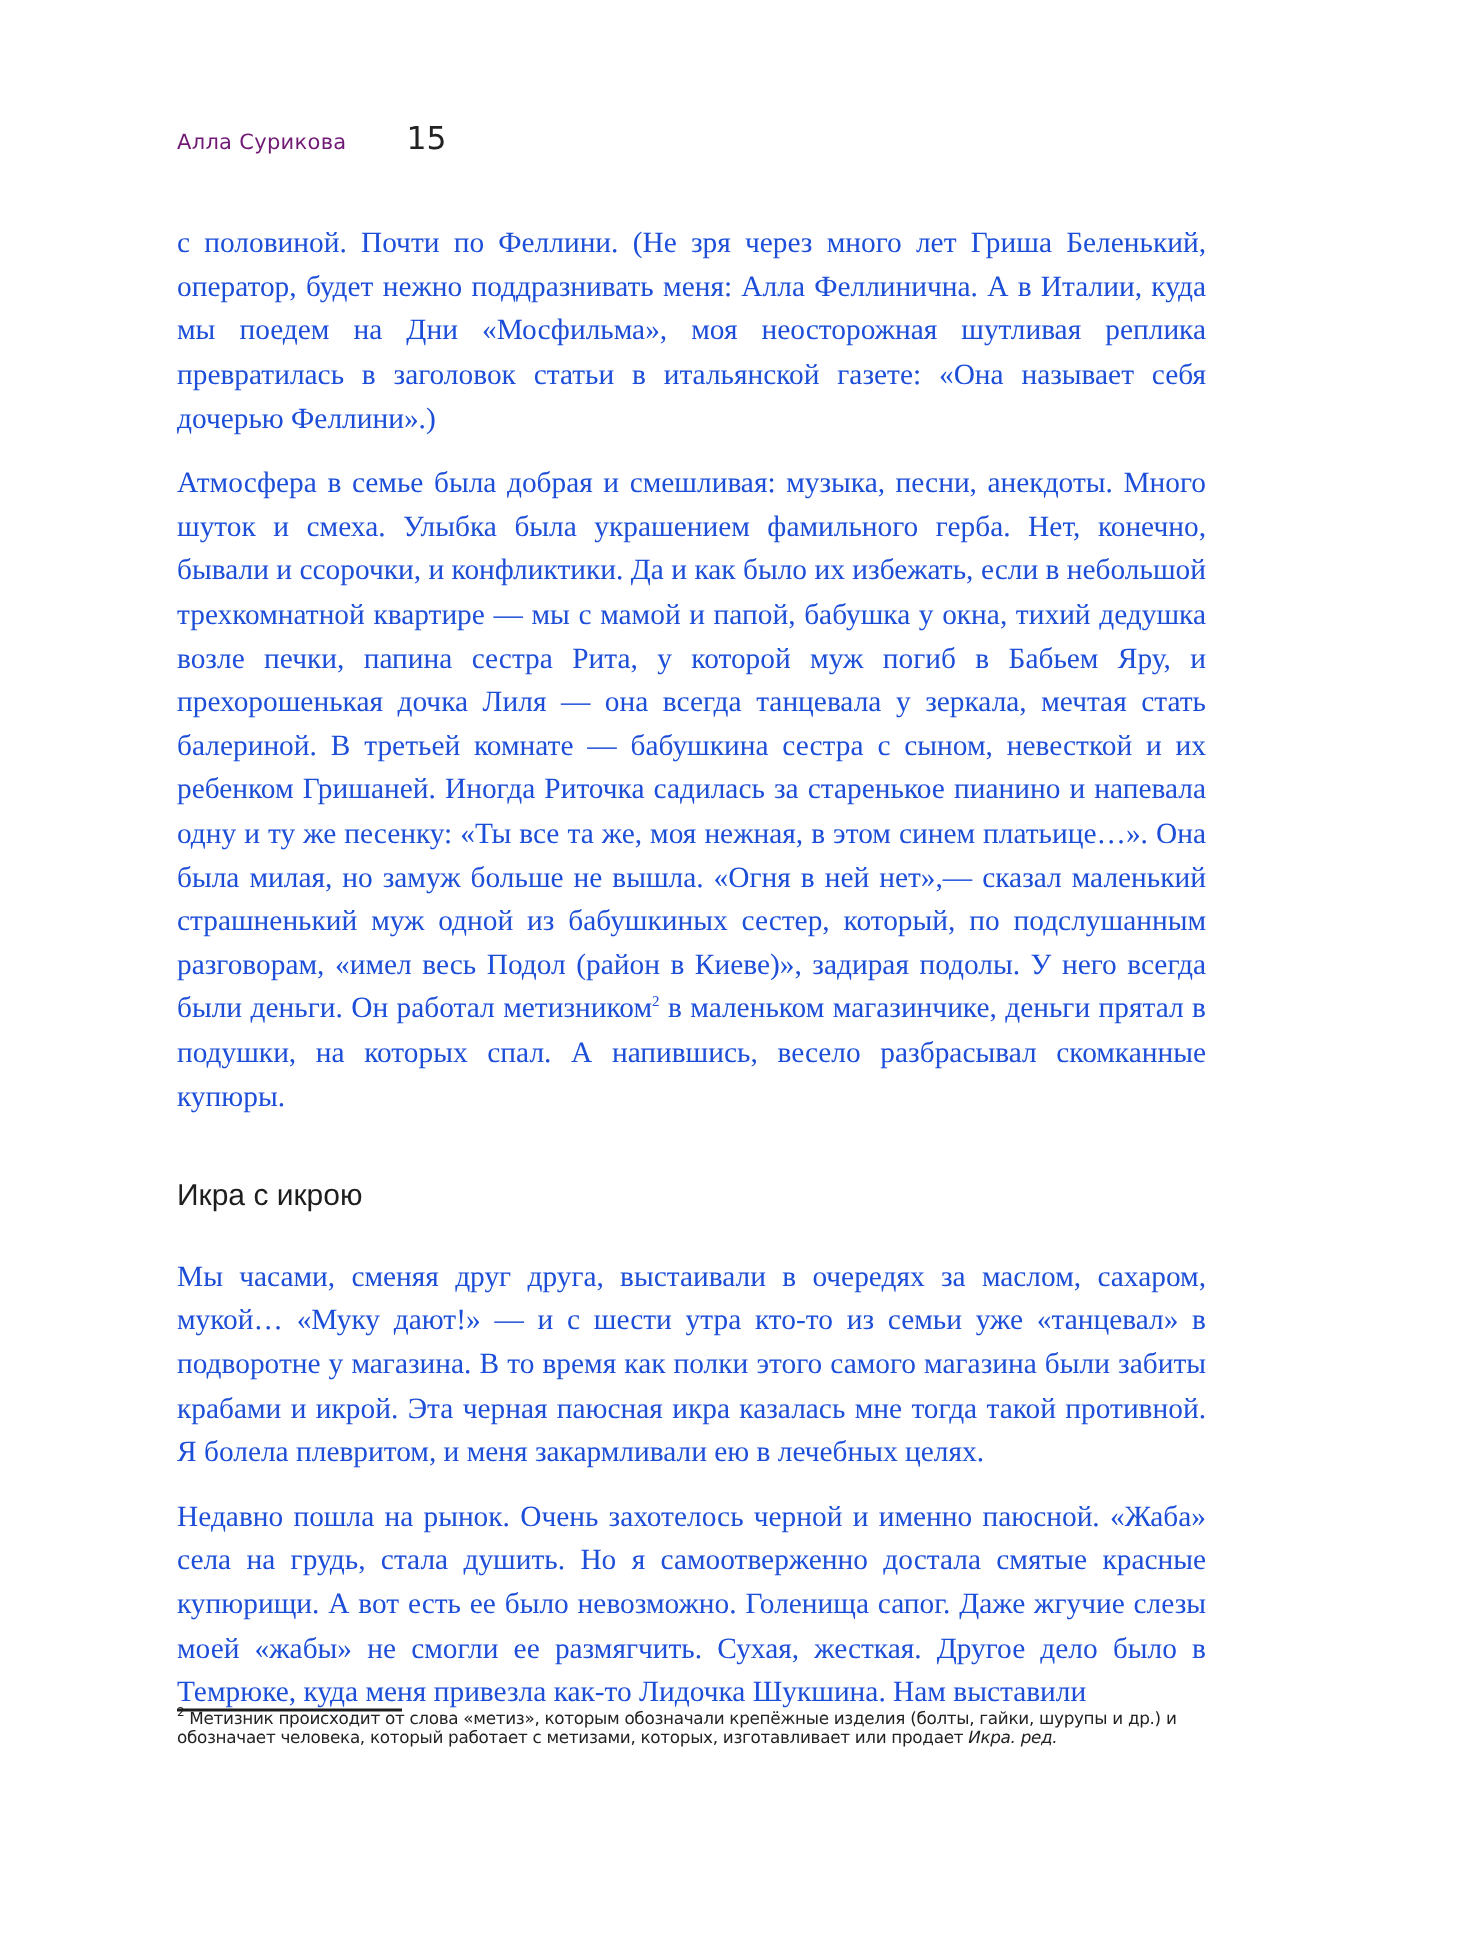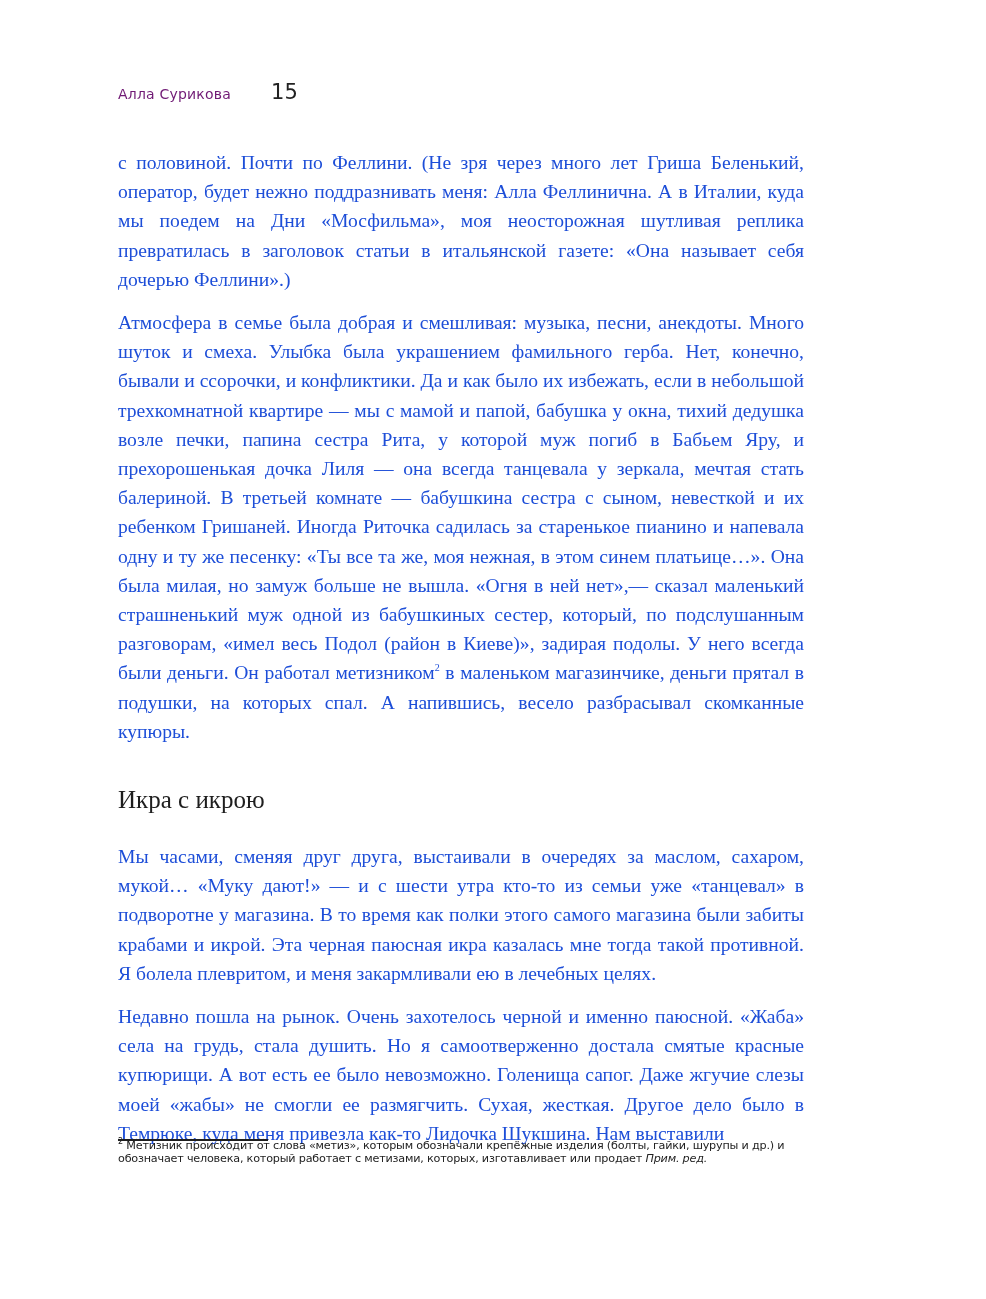"Икра с икрою" h2.section { font-family: Liberation Serif, serif -> Liberation Sans, sans-serif; font-size: 25px -> 20px }
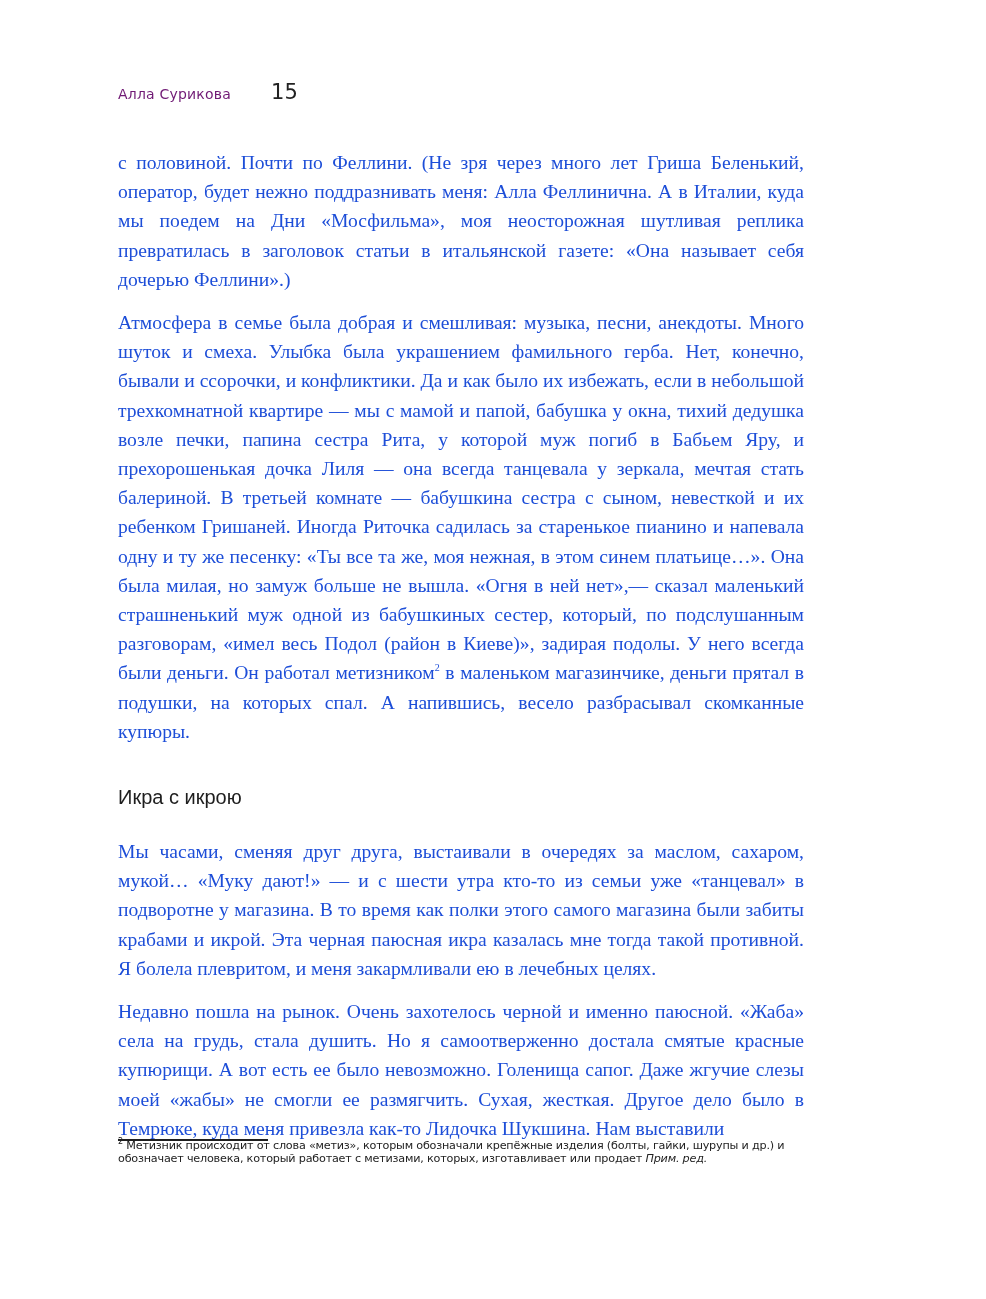"Прим. ред." em { text: Прим -> Икра }
